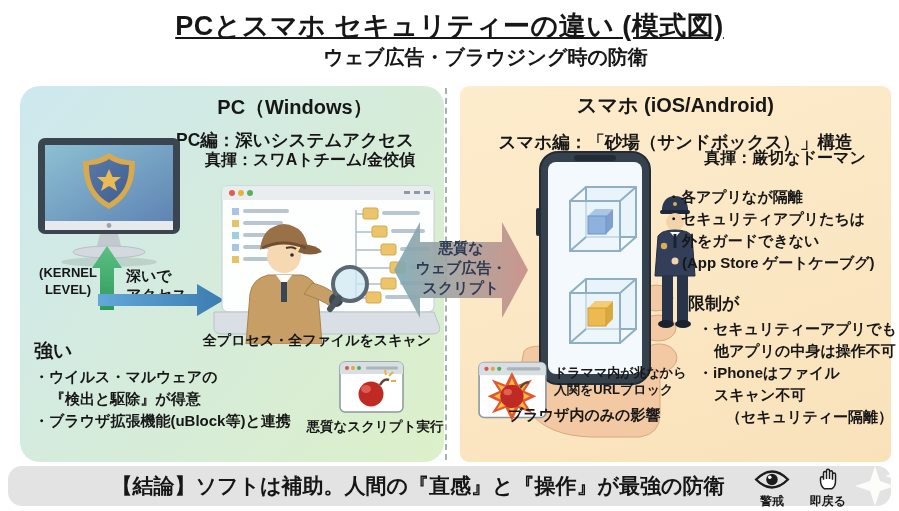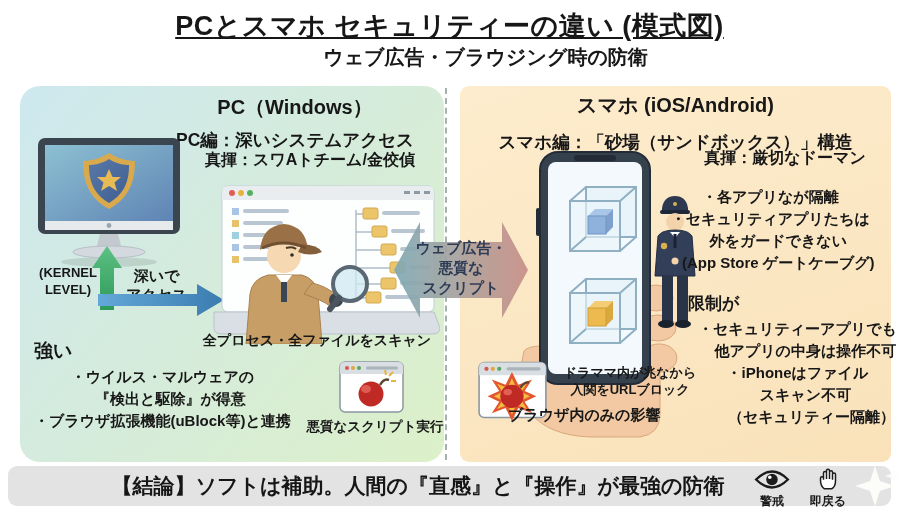"・各アプリなが隔離" .b { text-align: center -> none }
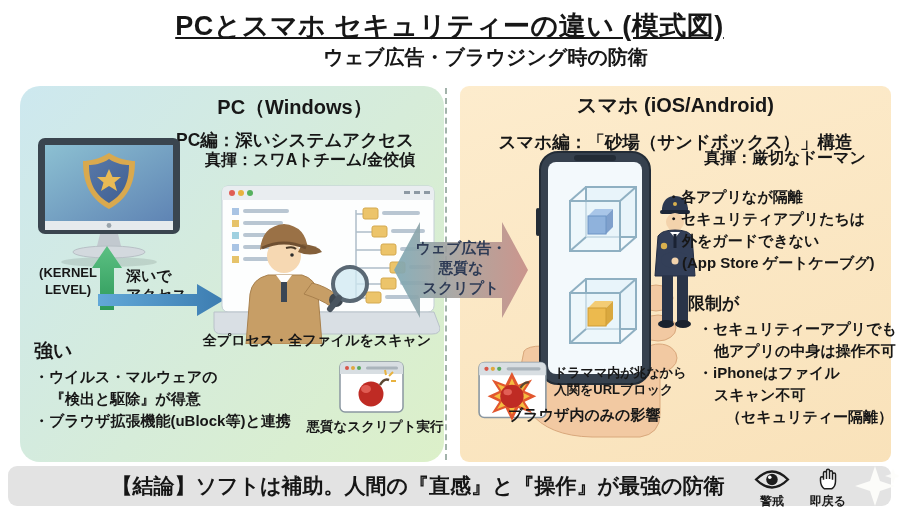"ウェブ広告・" div { order: before "悪質な" -> after "悪質な" }
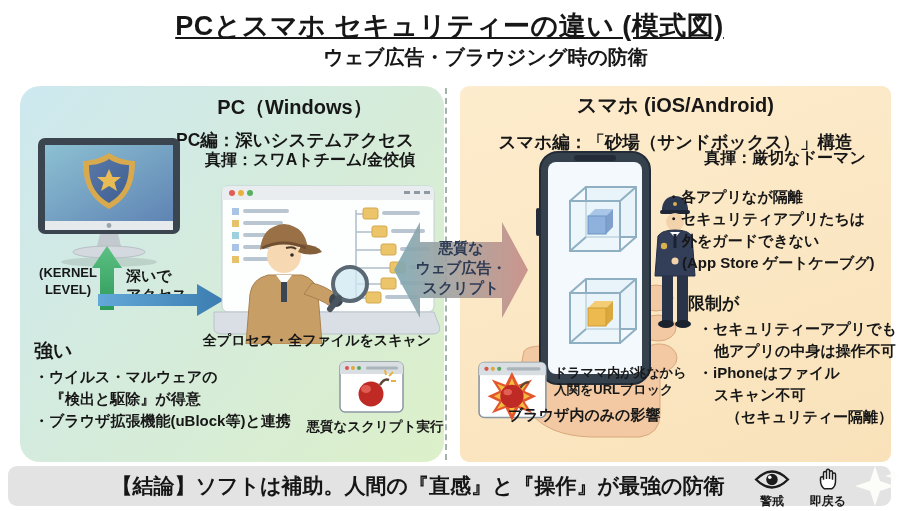"【結論】ソフトは補助。人間の『直感』と『操作』が最強の防衛" #footer-bar { border-radius: 9px -> 14px }
